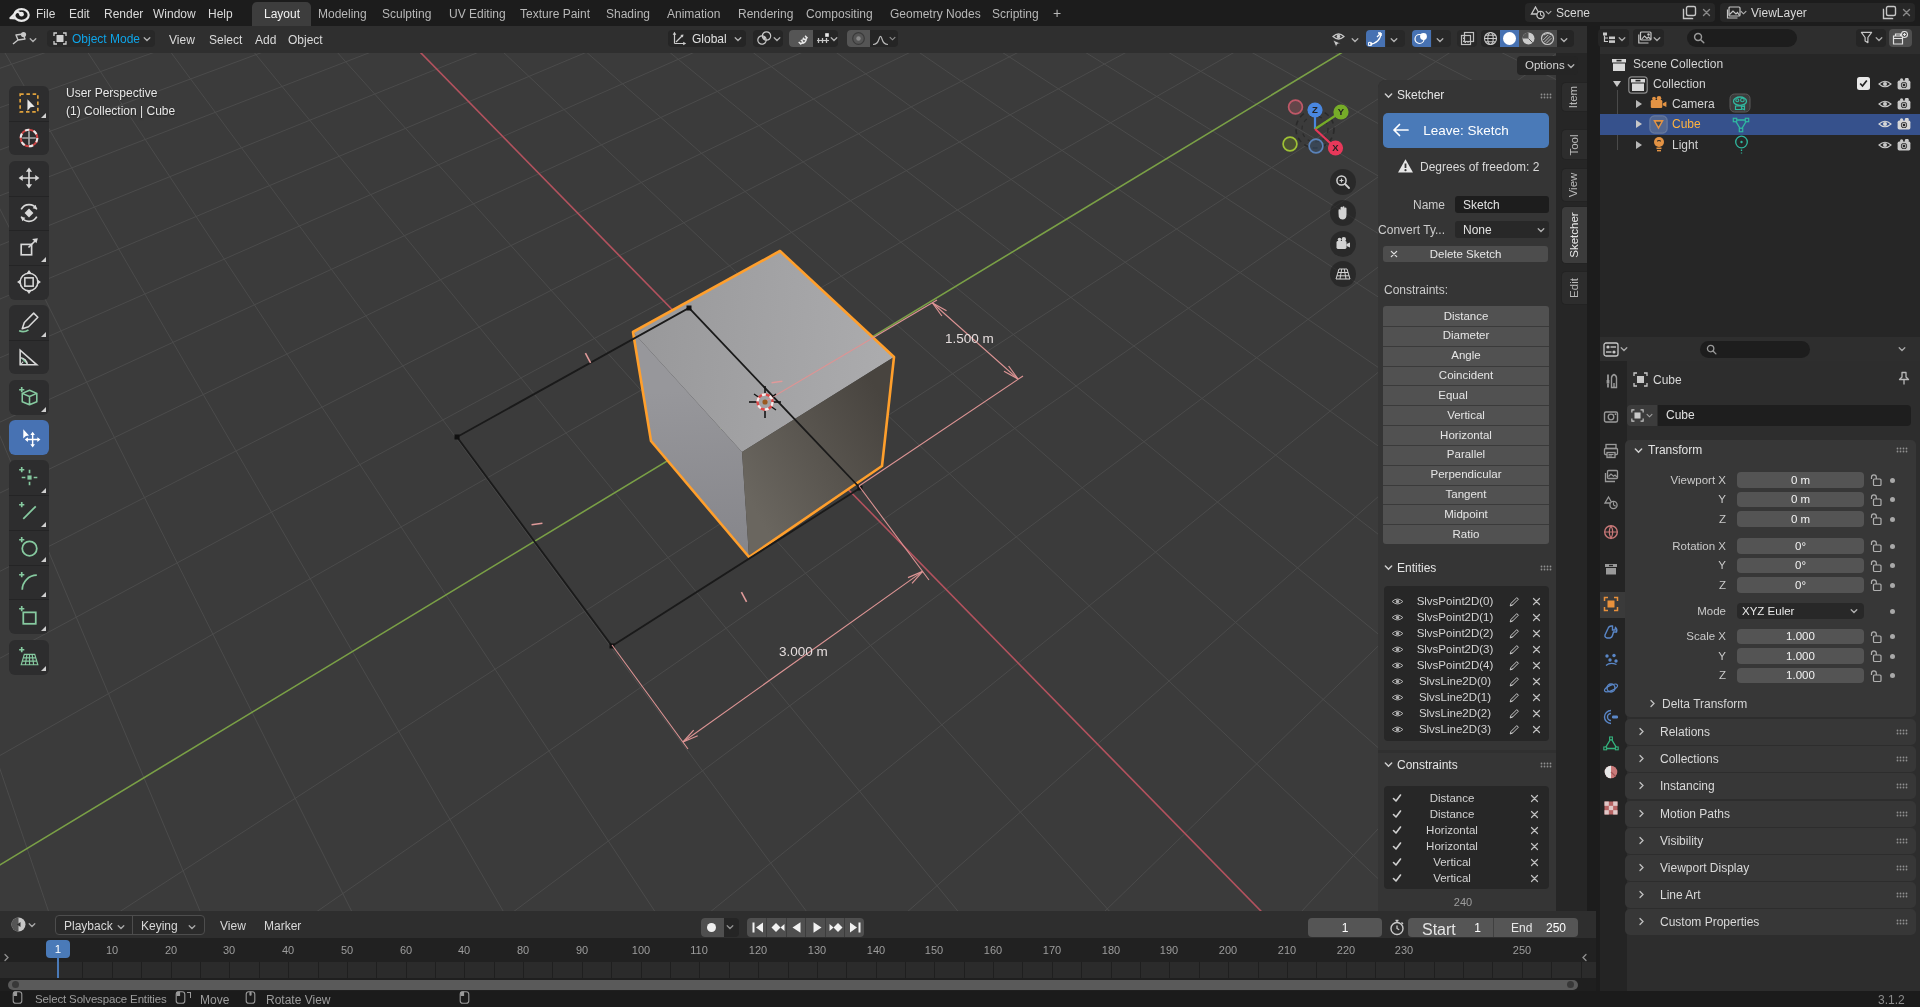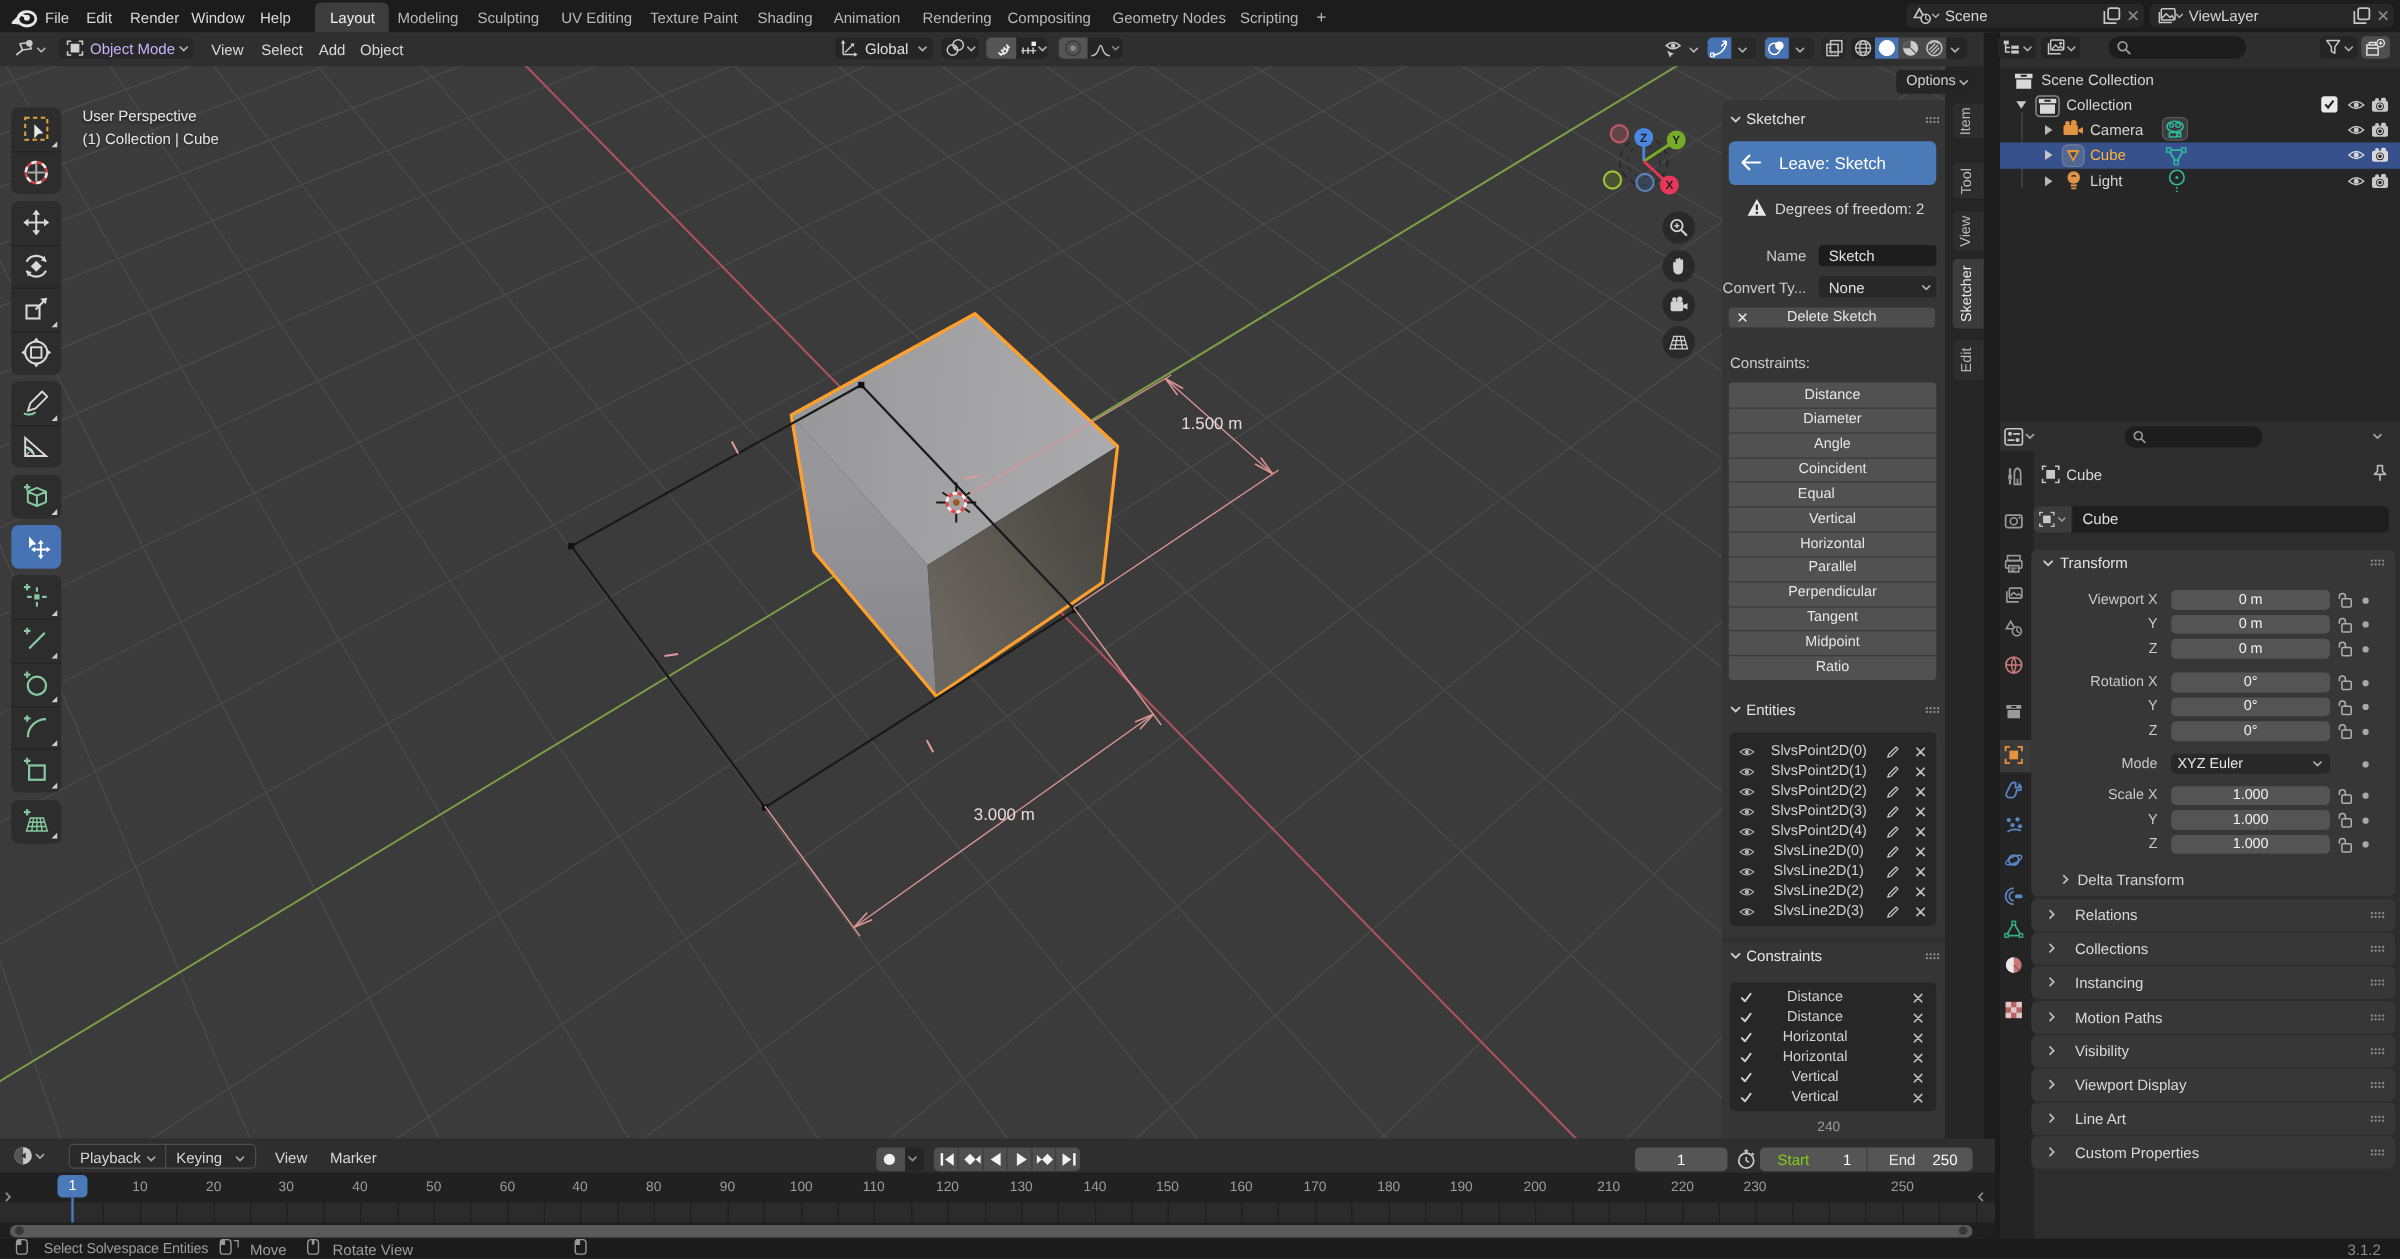"Object Mode" span.abs { color: #c4b5fd -> #0ea5e9 }
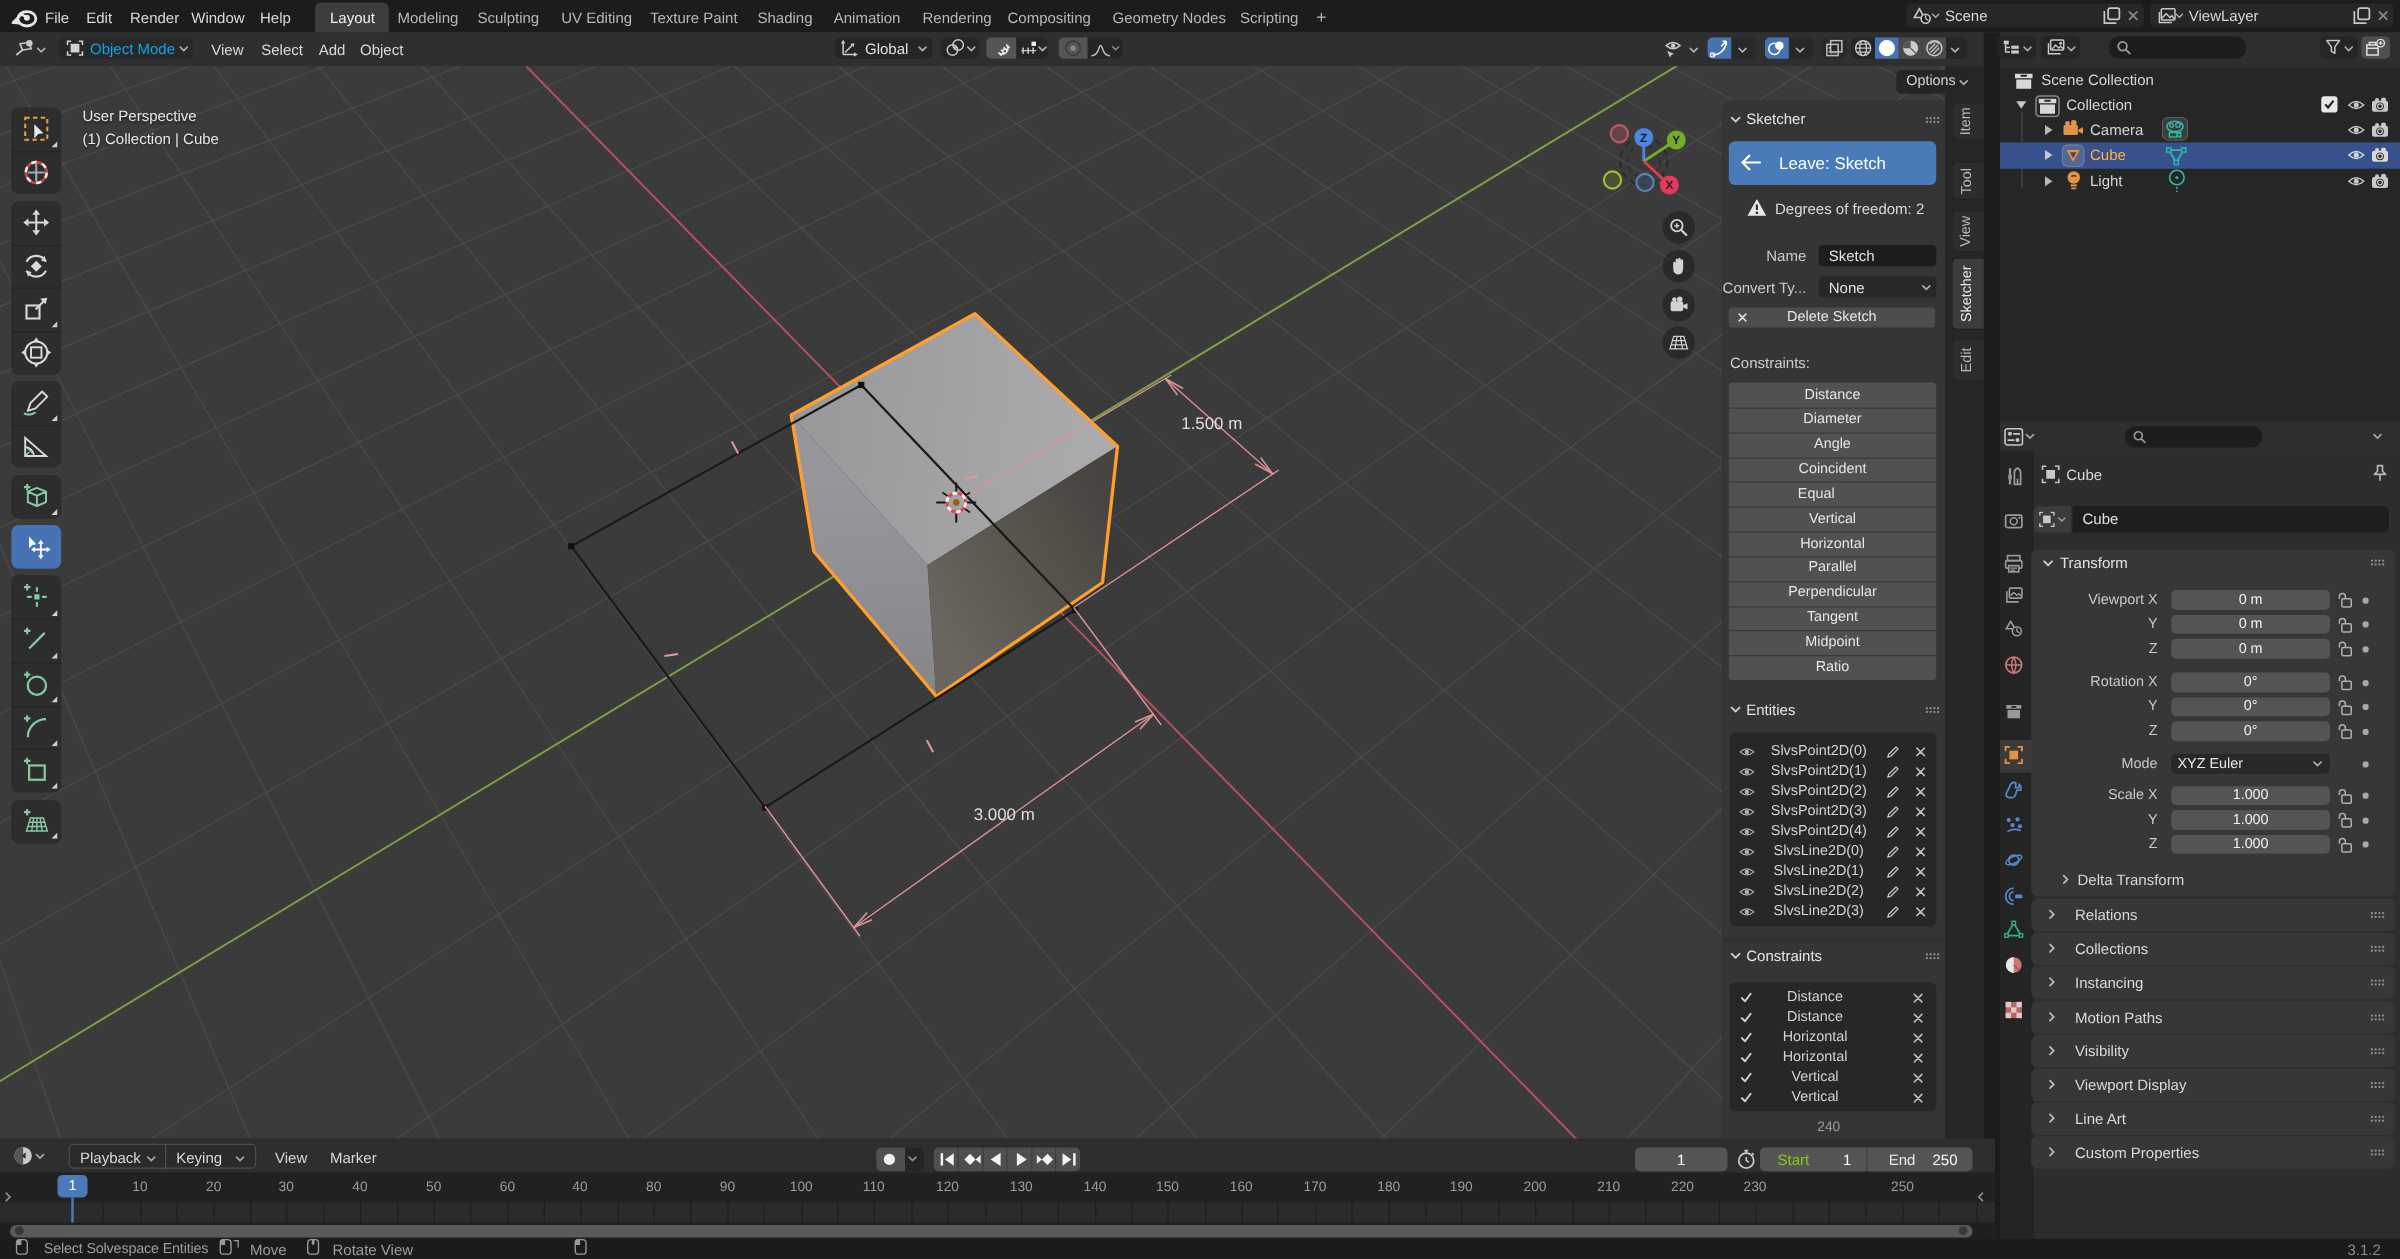"Start" span.abs { color: #84cc16 -> #e5e5e5; font-size: 12px -> 16px }
